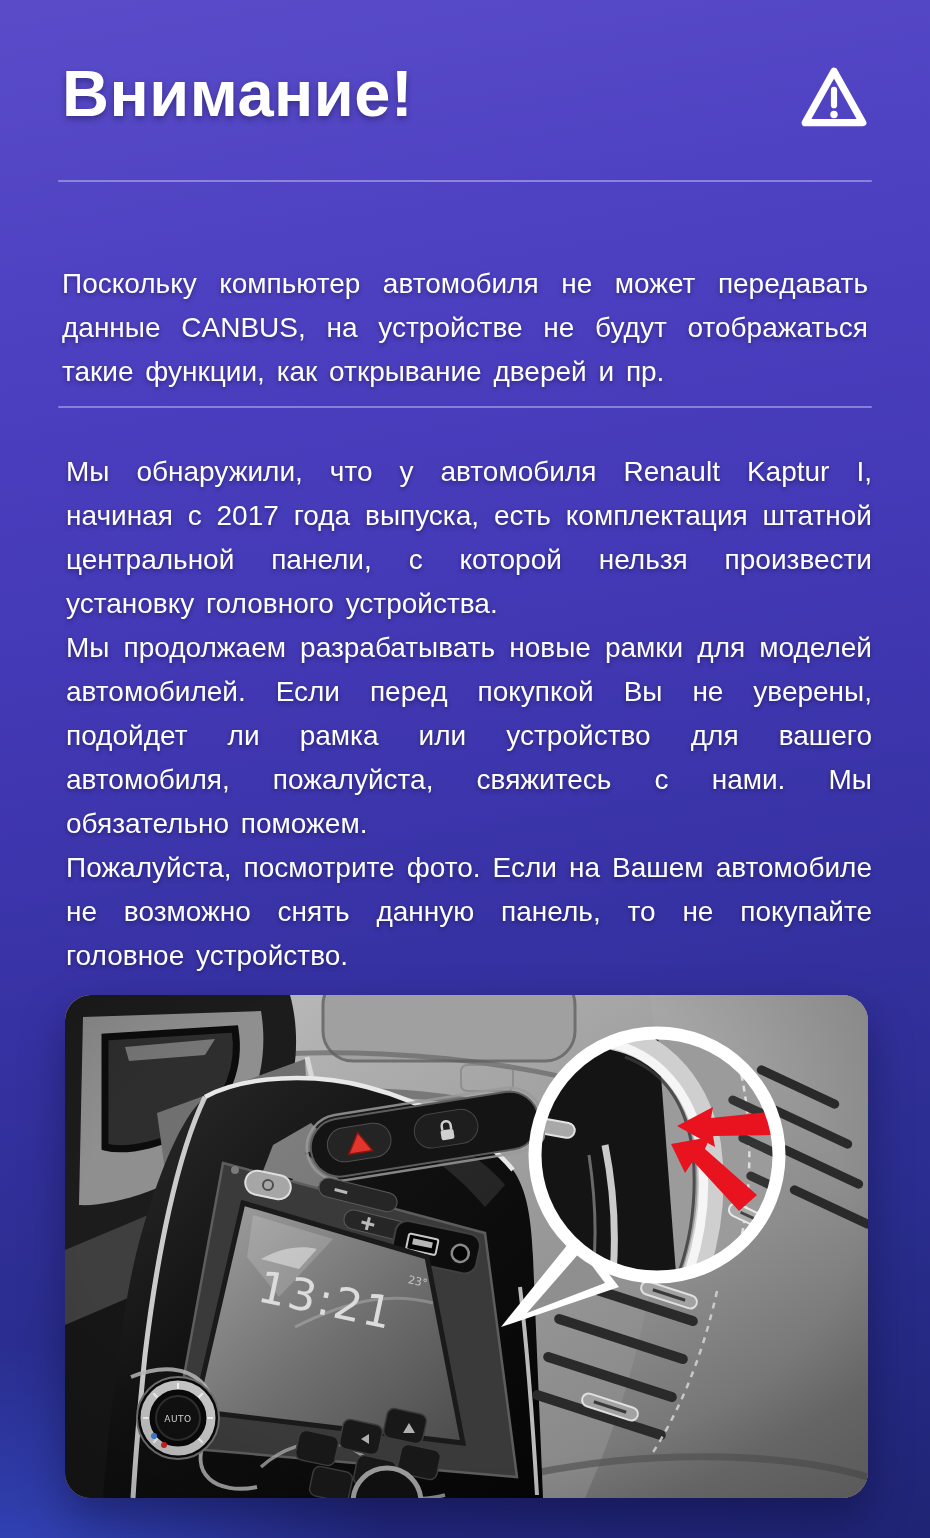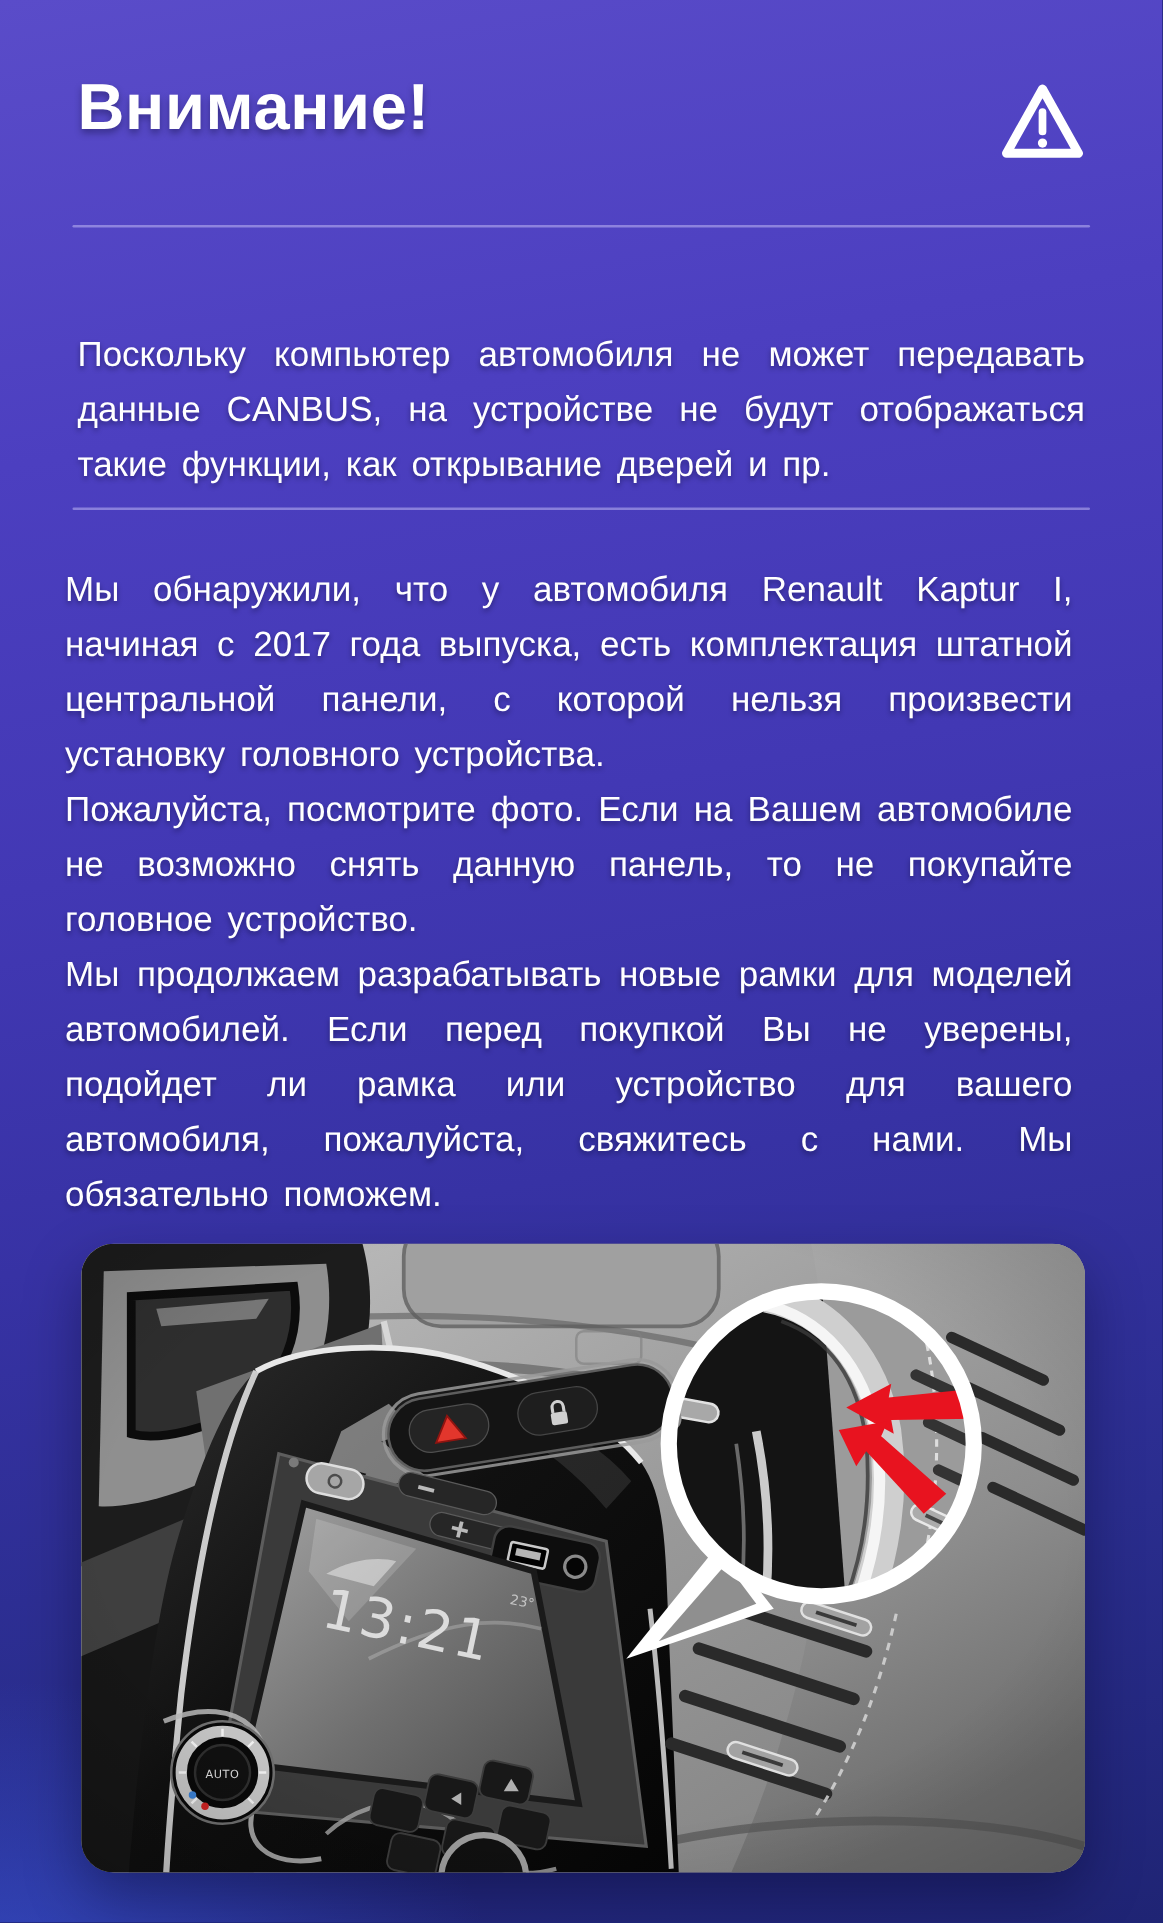"Внимание!" .title { font-size: 52px -> 65px }
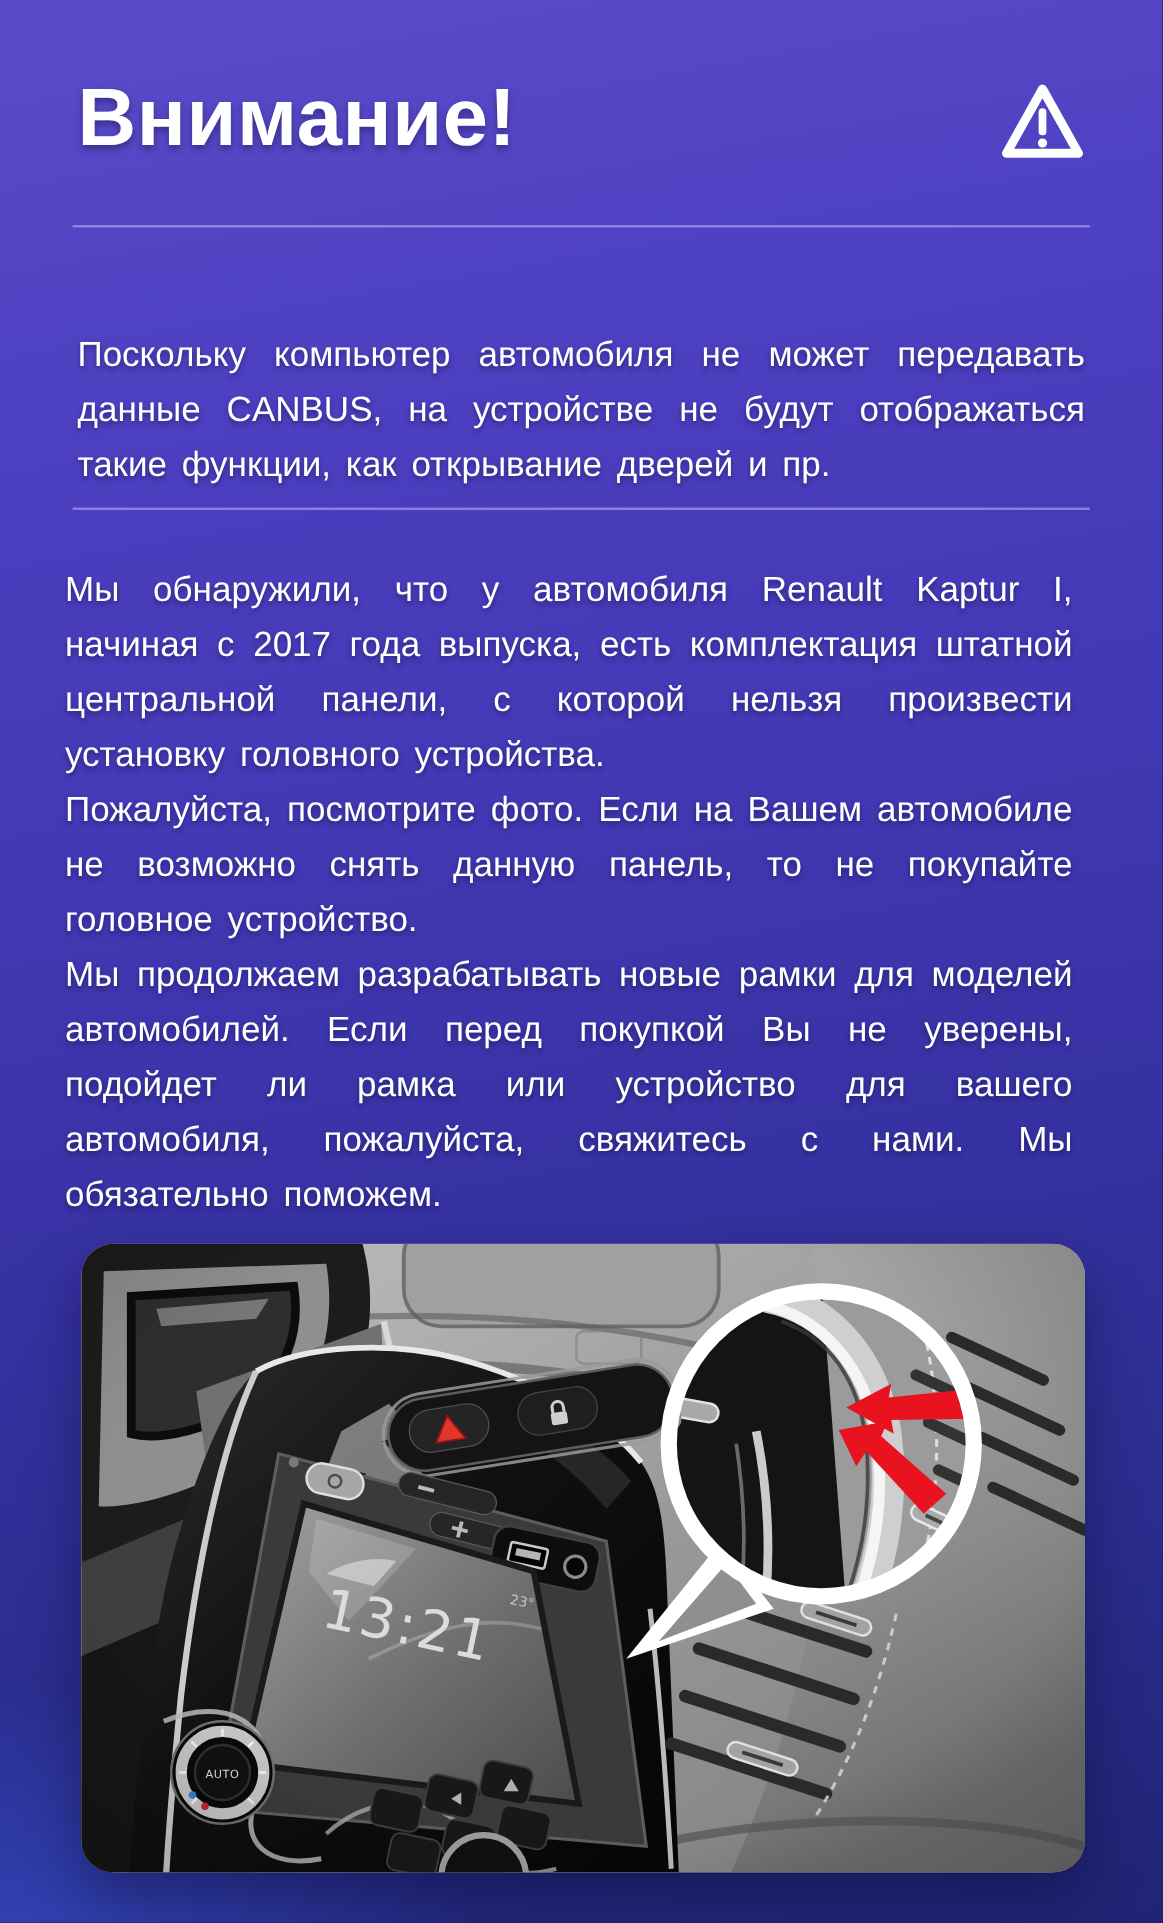"Мы обнаружили, что у автомобиля" .pgroup { left: 52px -> 66px }
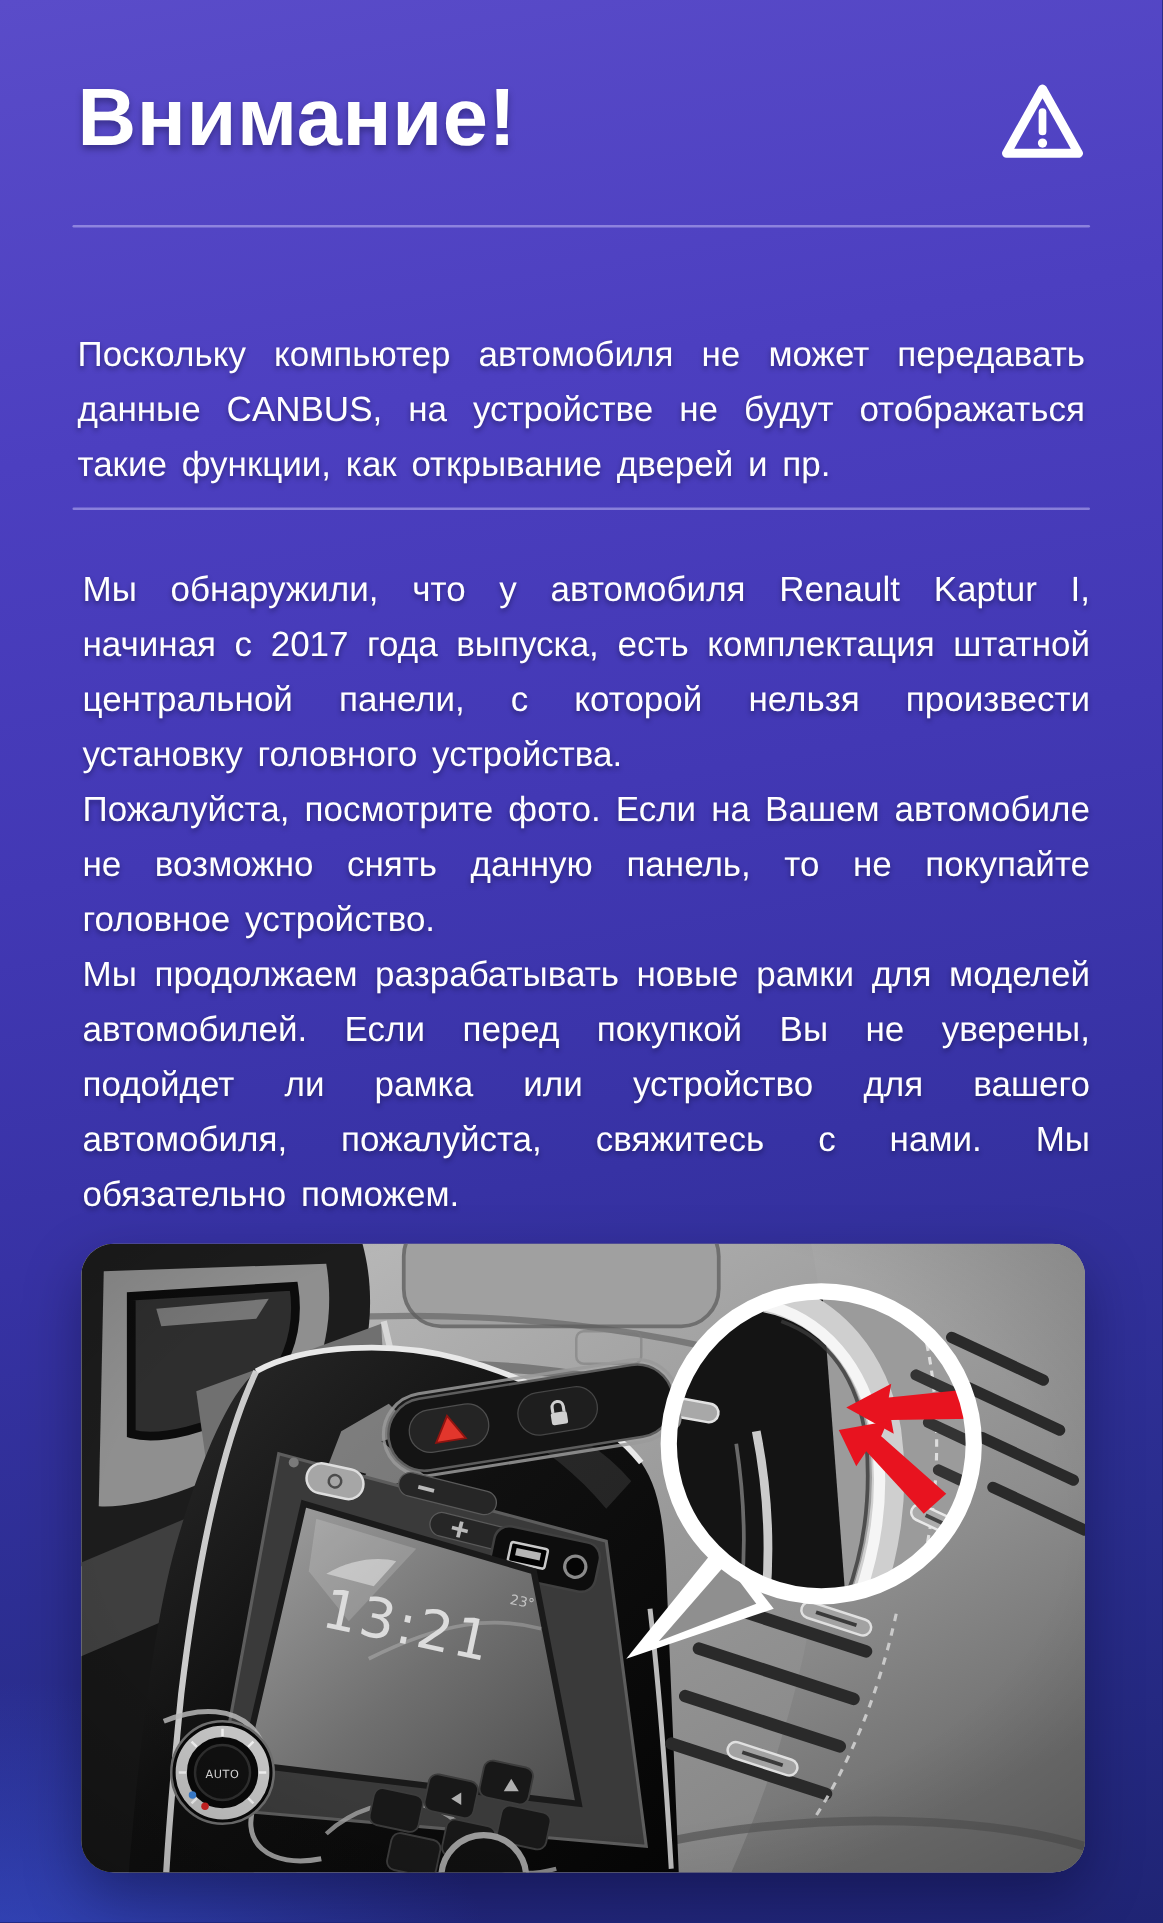"Пожалуйста, посмотрите фото. Если на" p { order: before "Мы продолжаем разрабатывать новые рамки" -> after "Мы продолжаем разрабатывать новые рамки" }
